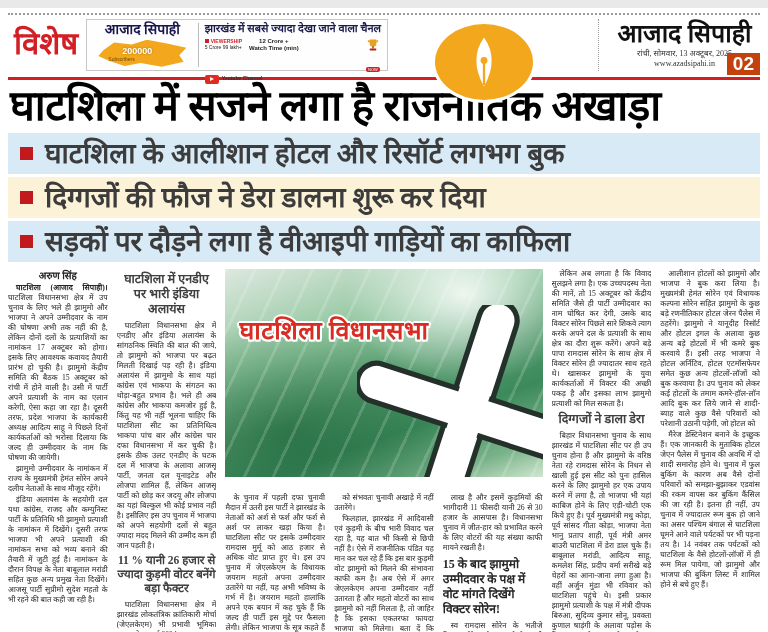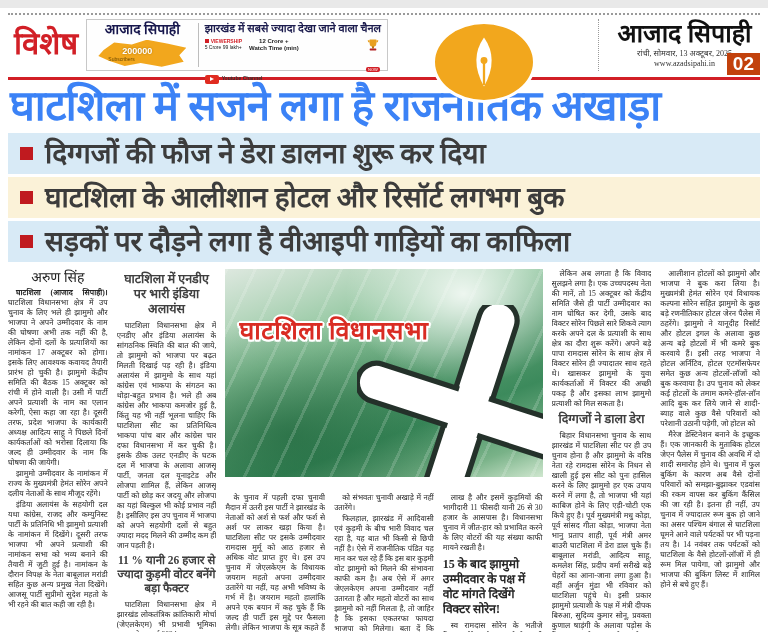"घाटशिला में सजने लगा है" .headline { color: #3b82f6 -> #000000 }
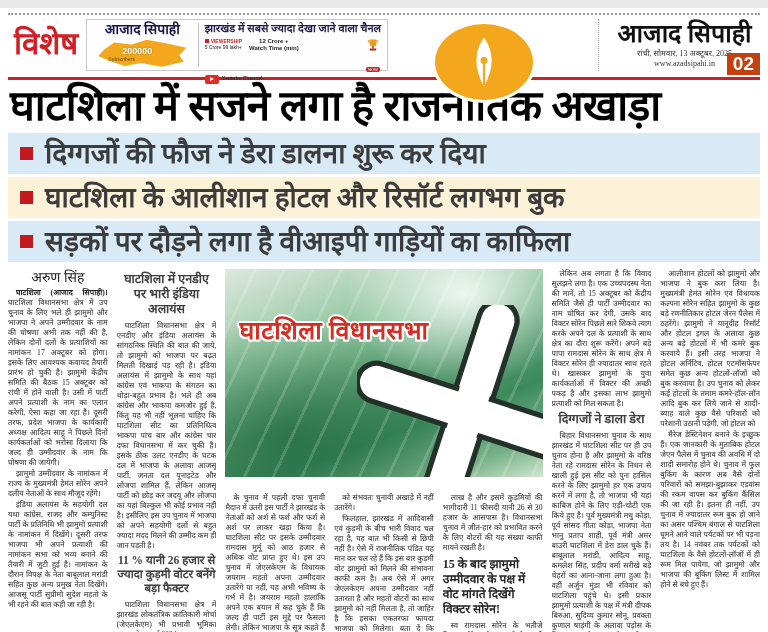"दिग्गजों की फौज ने डेरा" div.bullet-bar { order: before "घाटशिला के आलीशान होटल और" -> after "घाटशिला के आलीशान होटल और" }
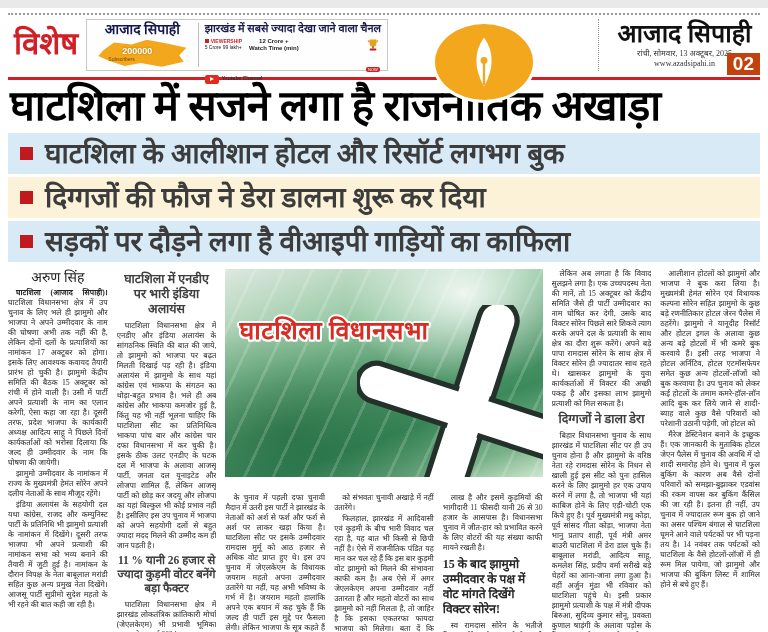"अरुण सिंह" .byline { font-size: 14px -> 10px; font-weight: normal -> bold }
